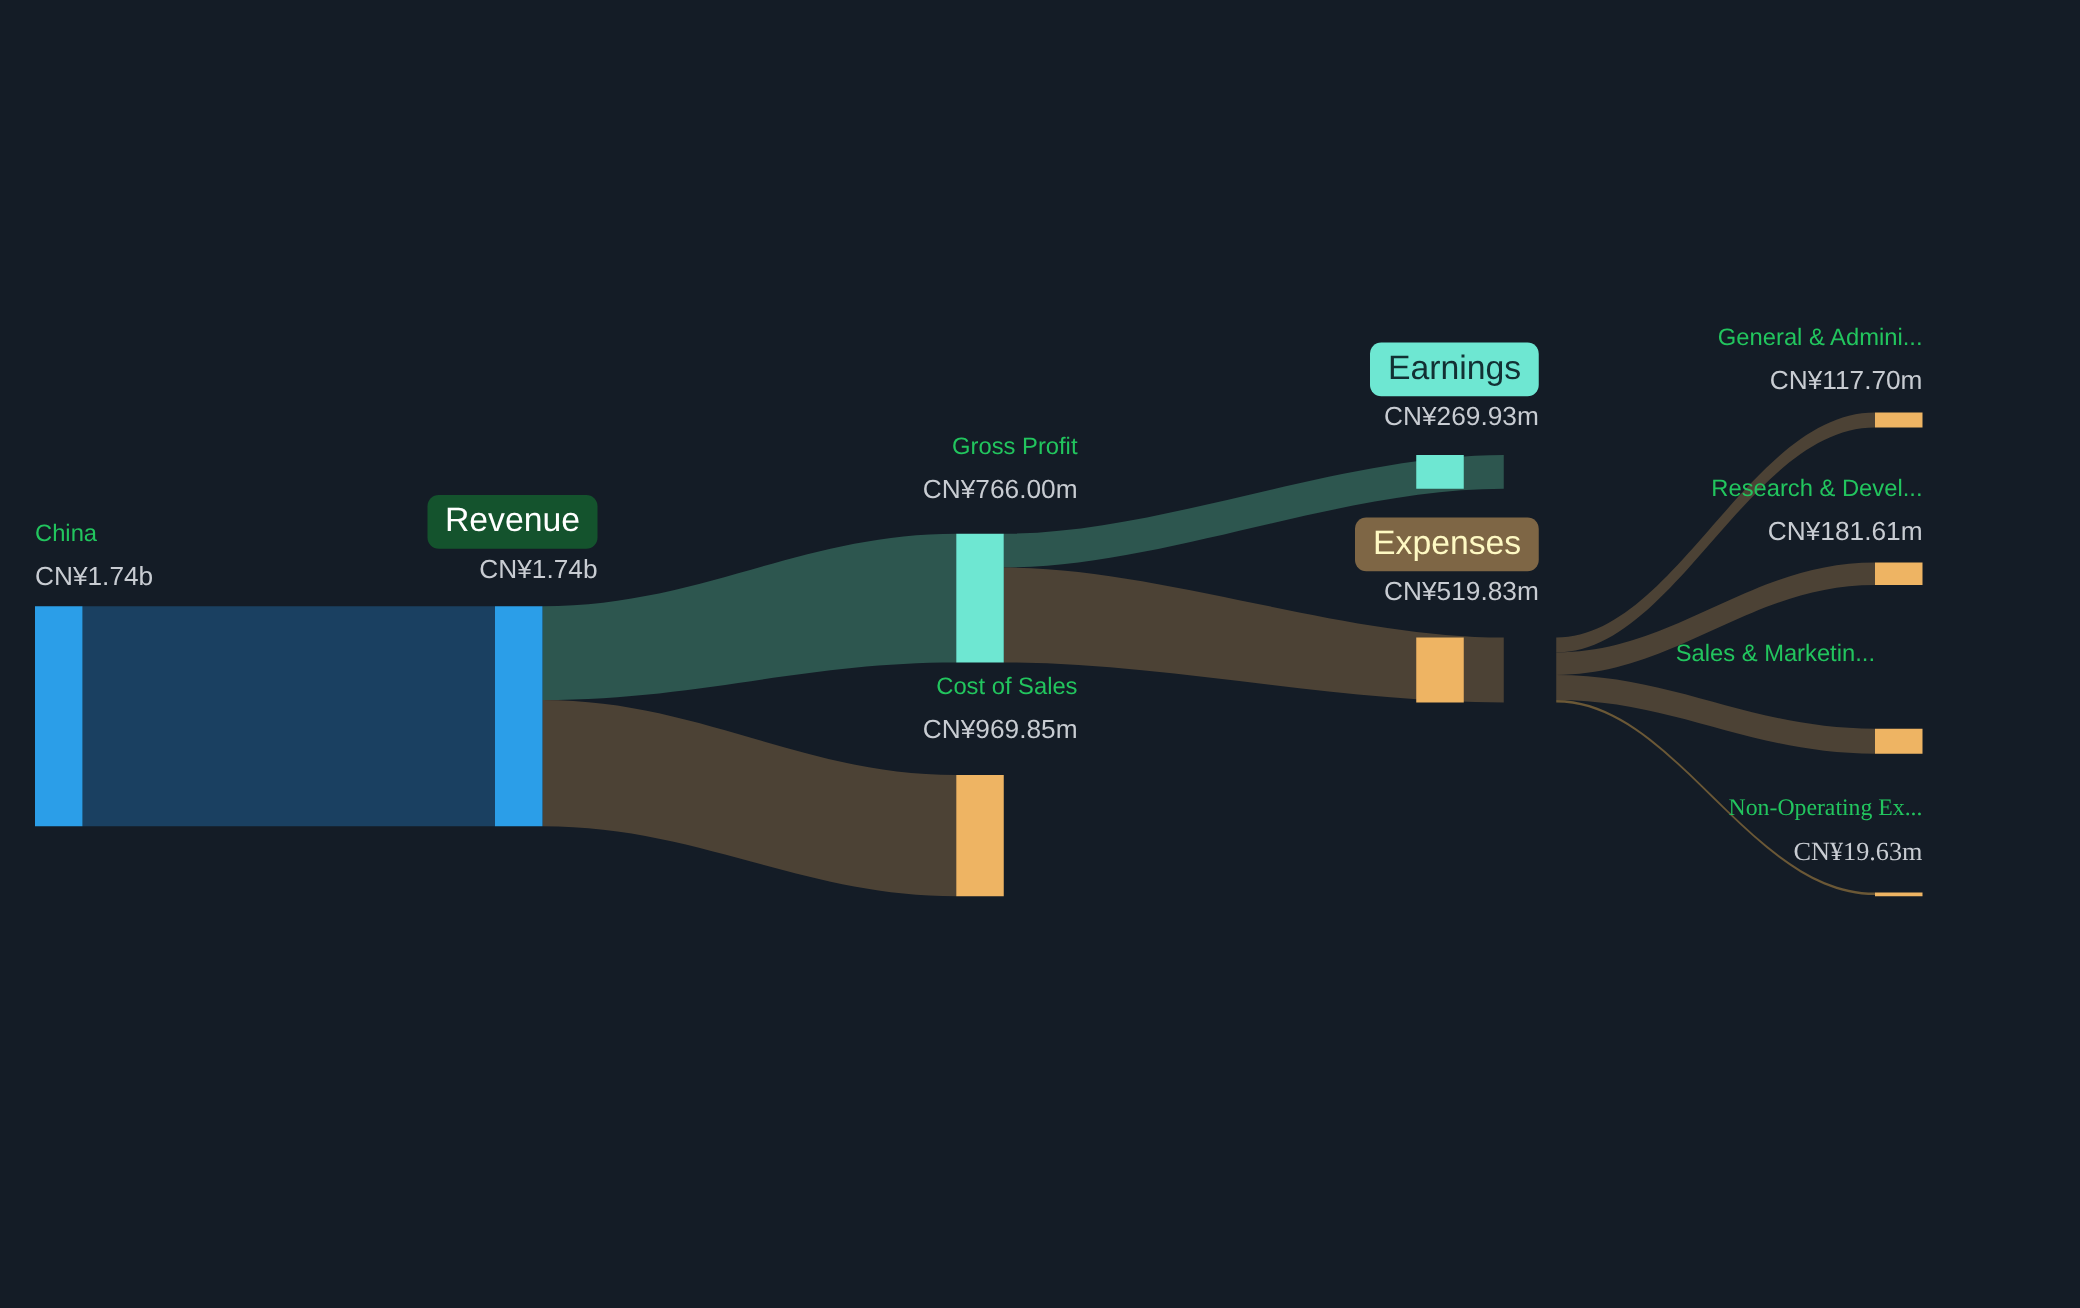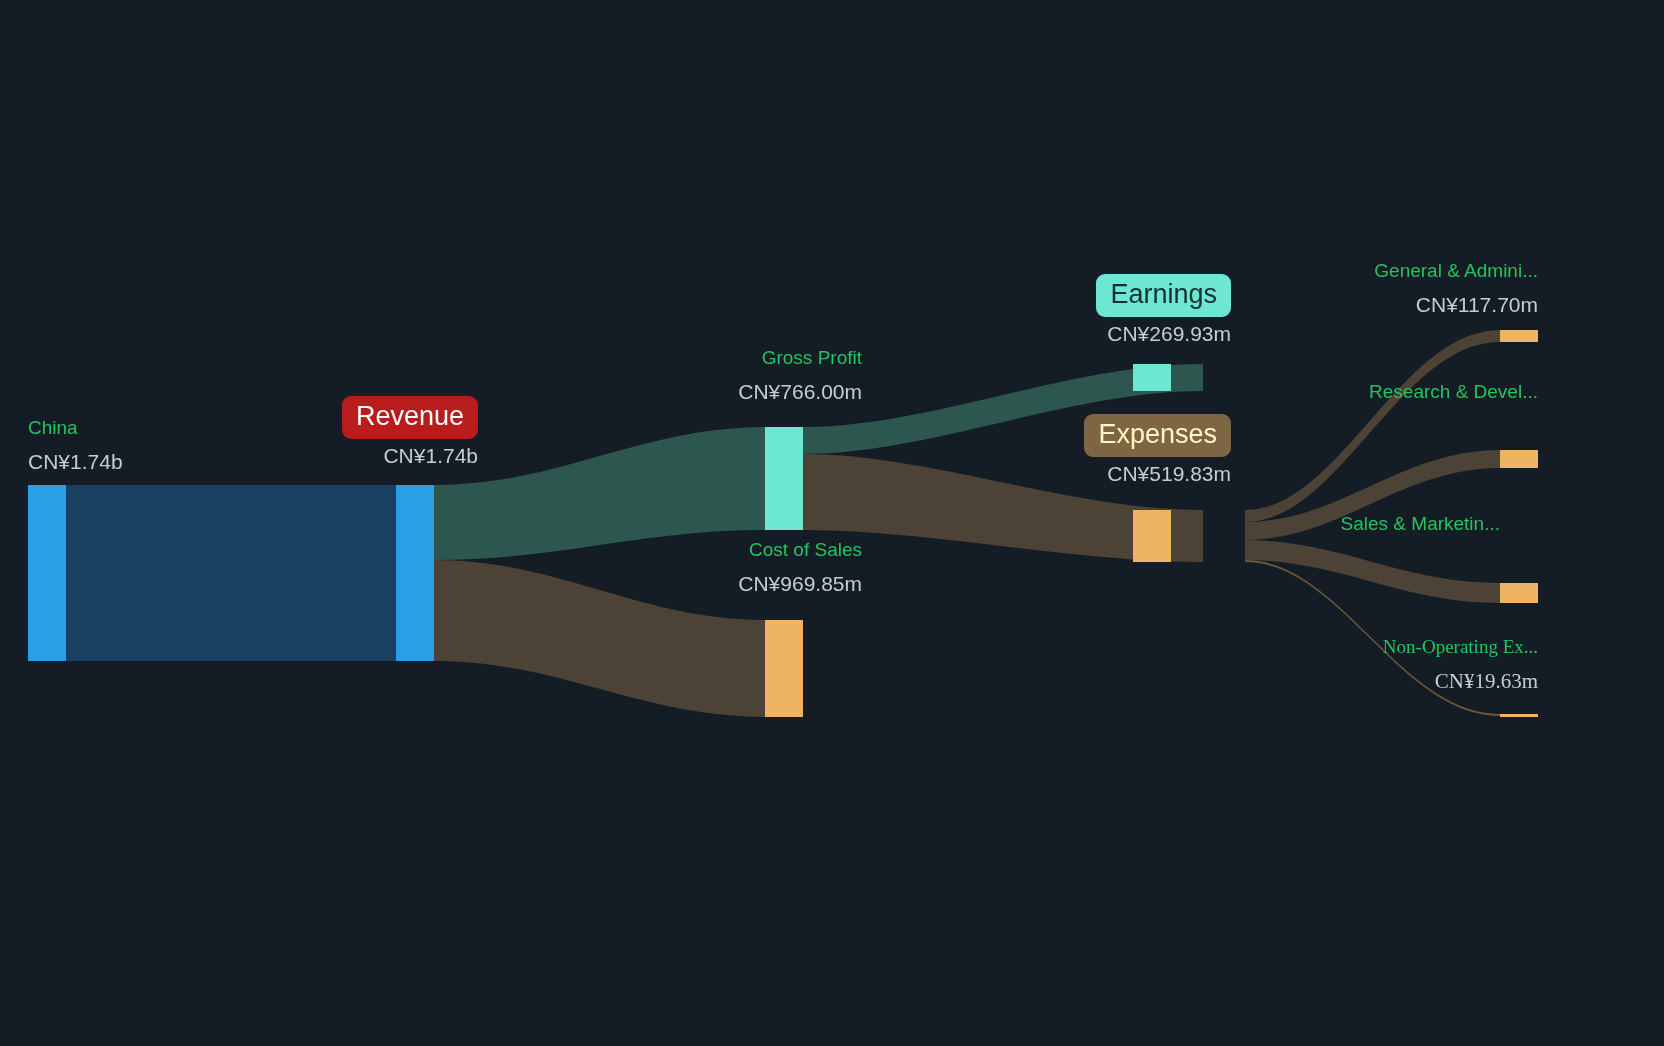"Revenue" .pill.revenue { background: #b91c1c -> #14532d }
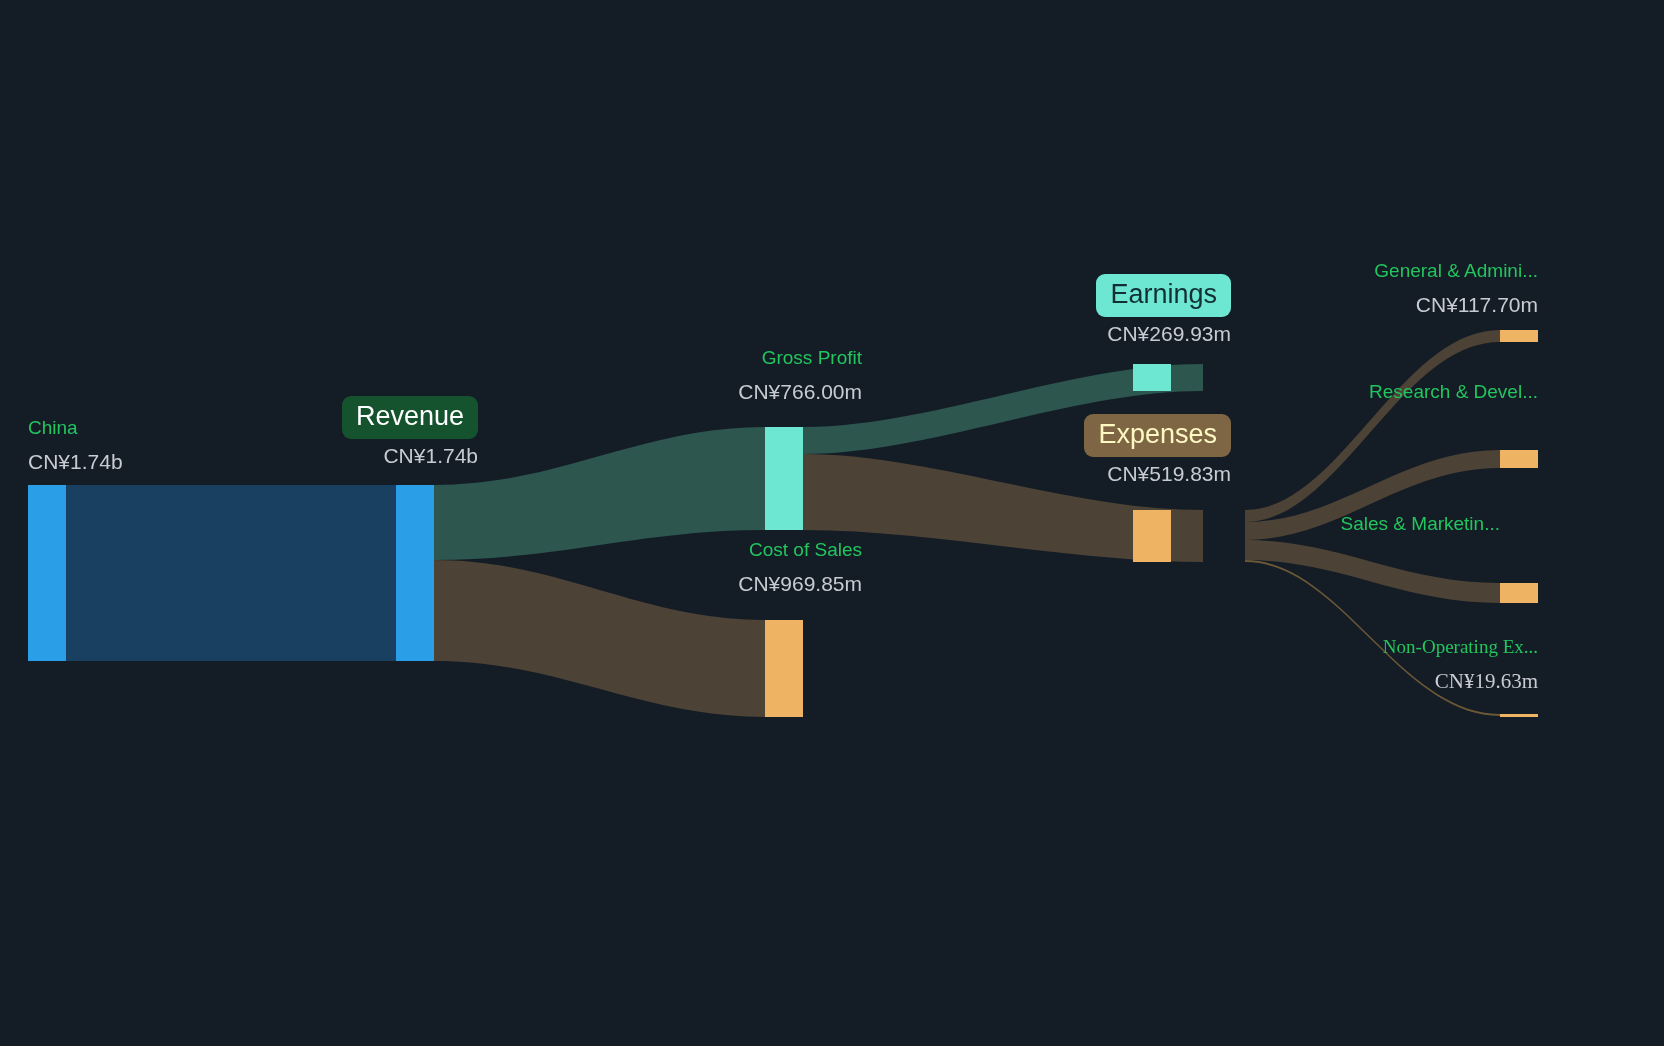"CN¥181.61m" span.value { html: none -> <span>CN¥181.61m</span> }
